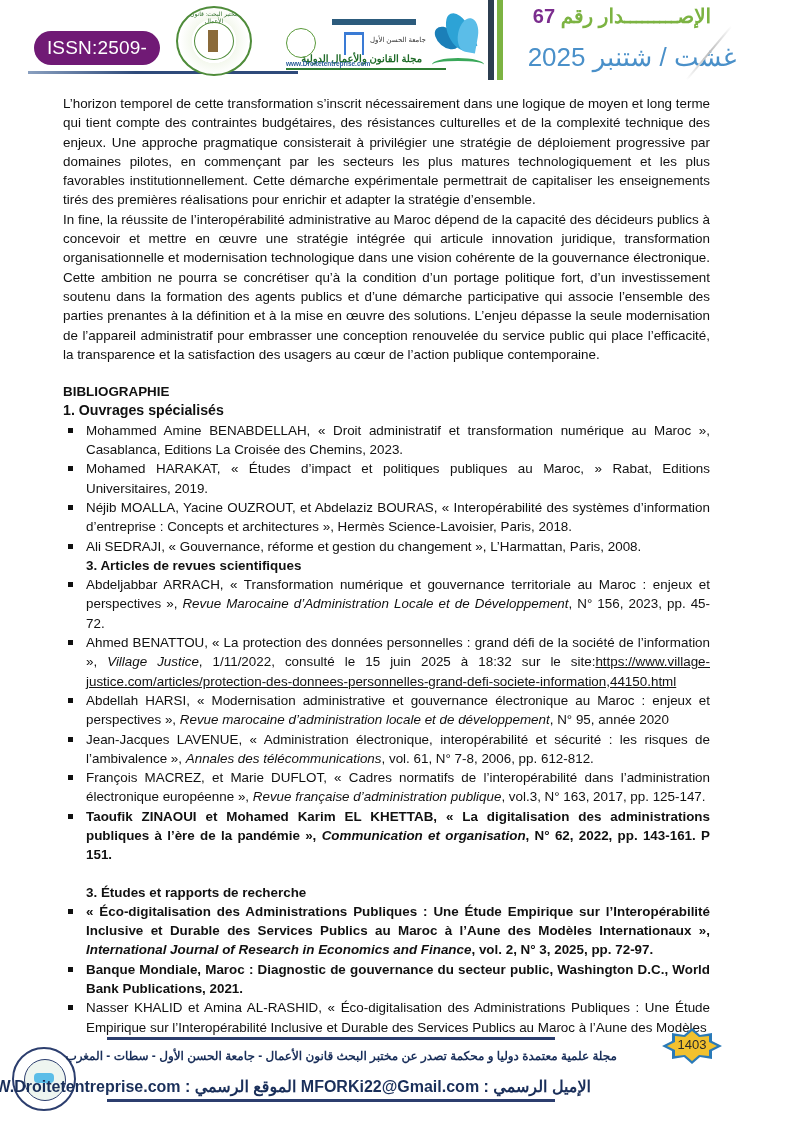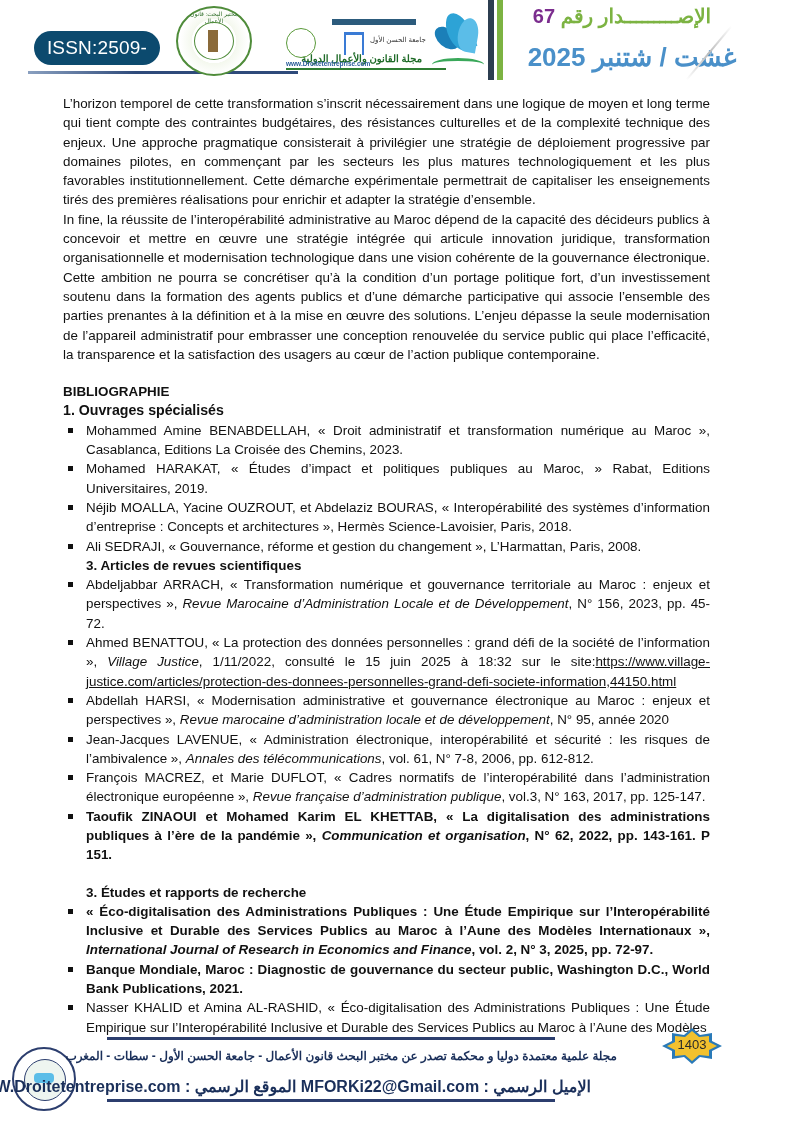"ISSN:2509-0291" .issn-pill { background: #0c4a6e -> #701a75 }
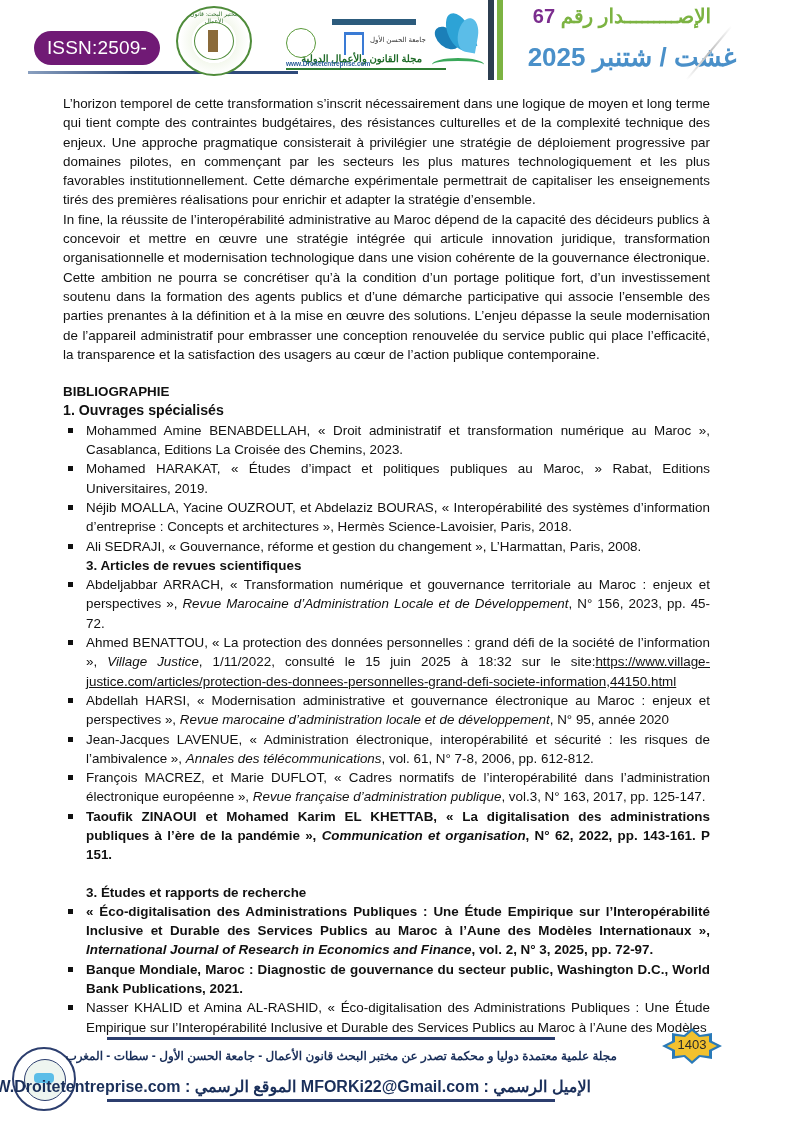"غشت / شتنبر 2025" .date-line { font-weight: bold -> normal }
